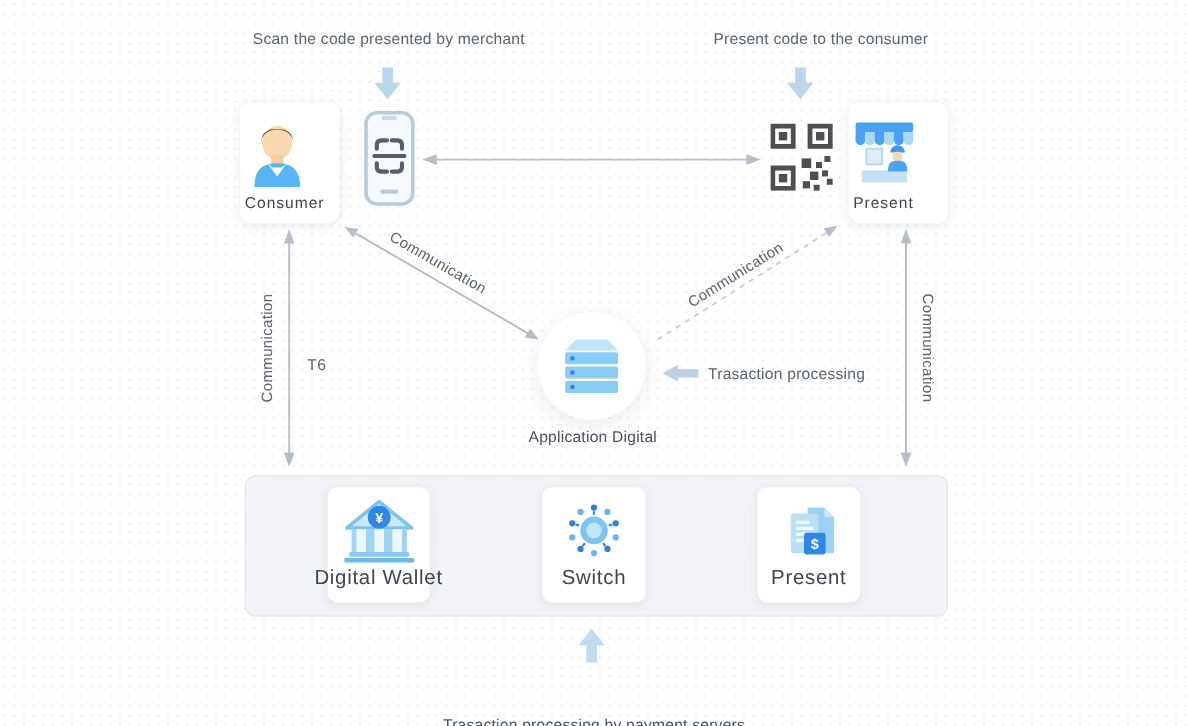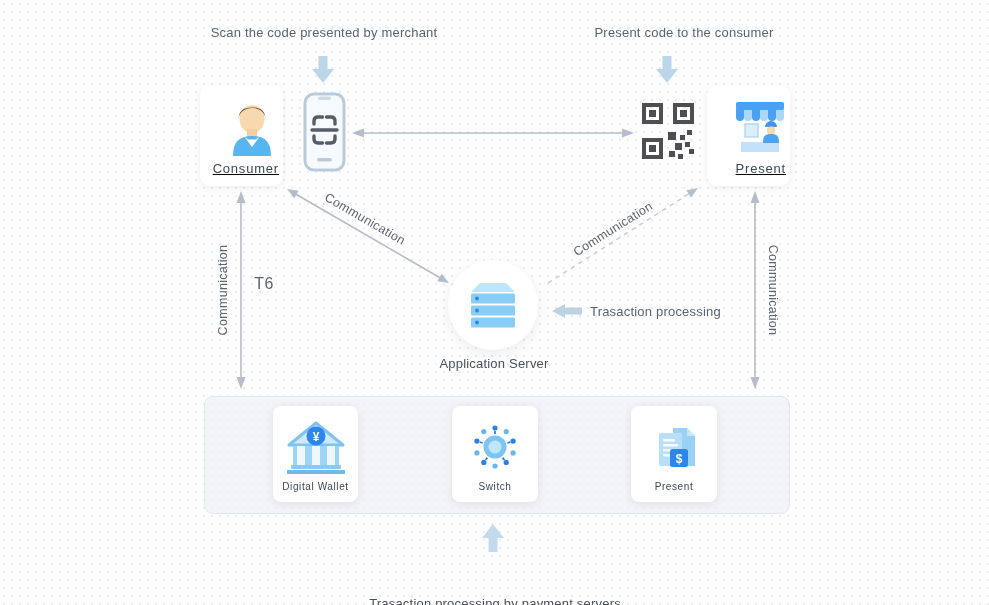"Consumer" .node-card { align-items: flex-end -> flex-start; text-decoration: underline -> none }
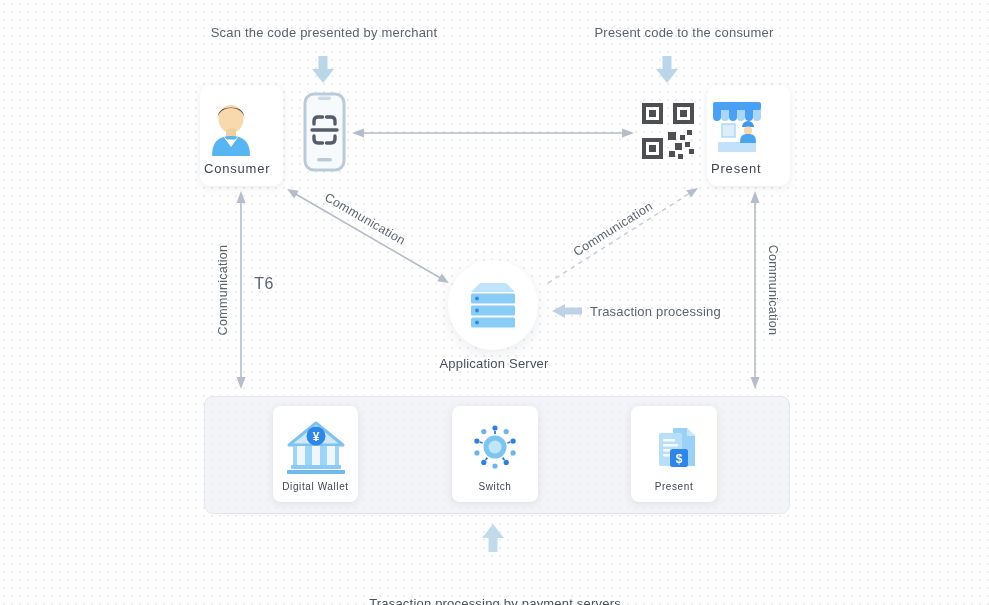"T6" div.rot-label { font-size: 16px -> 13px; top: 275px -> 296px }
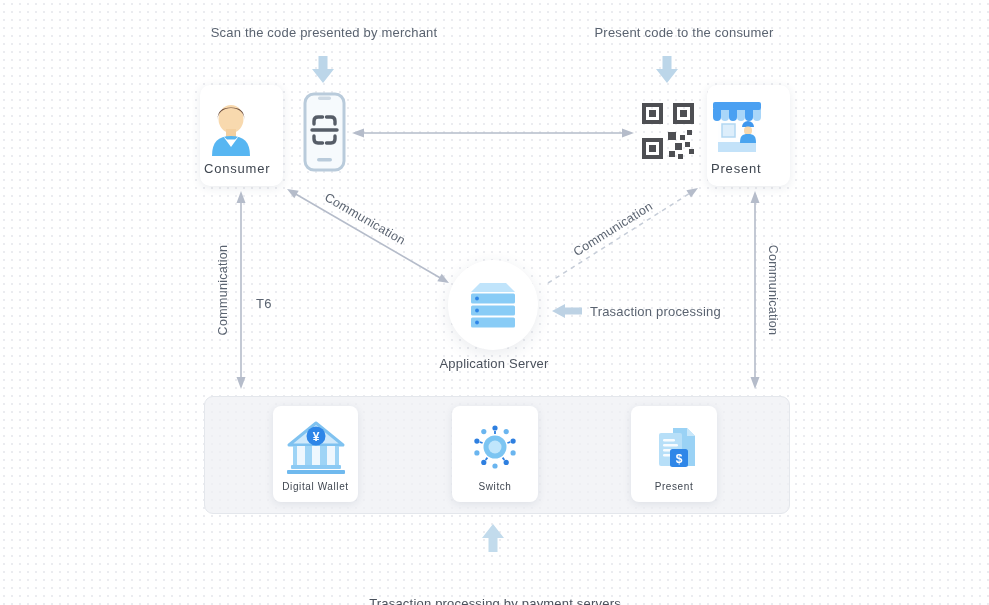"Application Server" div.abs { text: Server -> Digital }
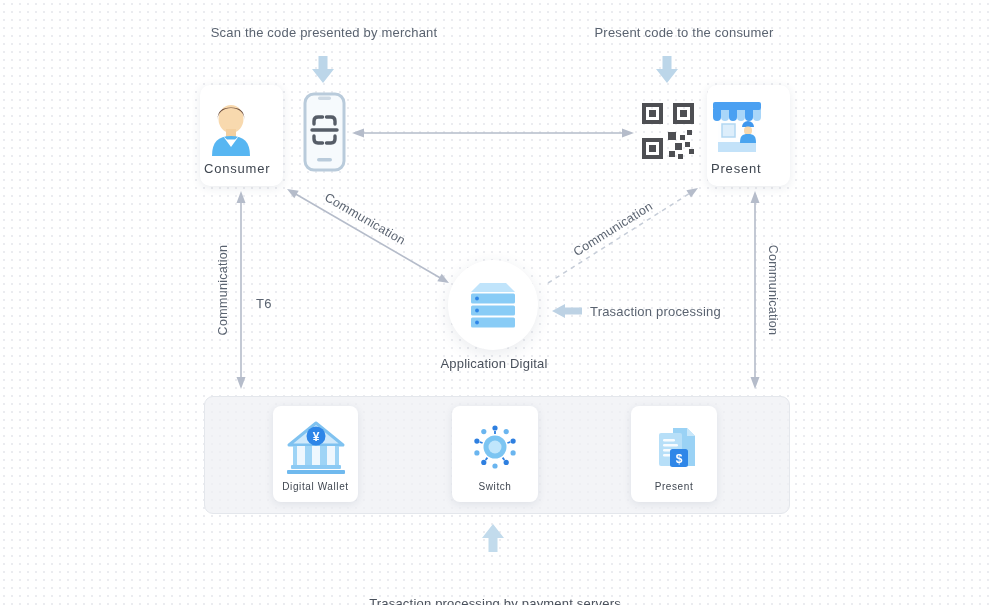"Digital Wallet" .mini-label { font-size: 10px -> 17px }
